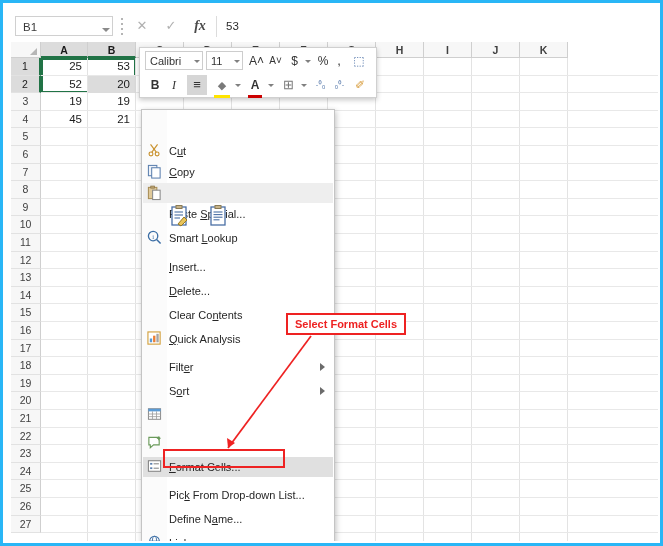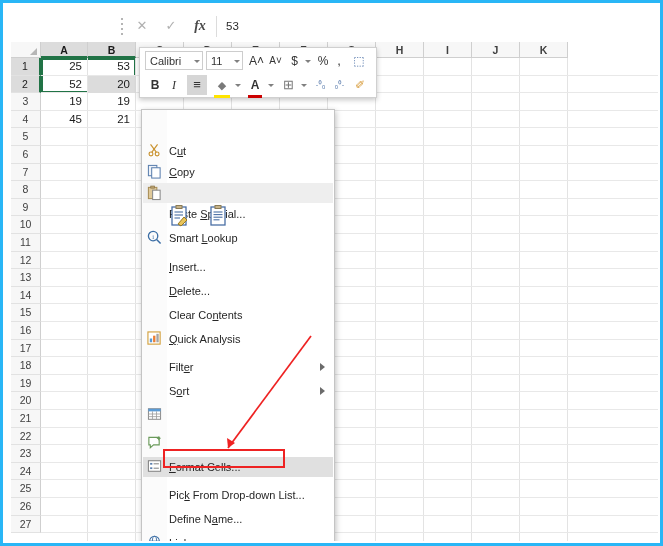"B1" div { html: none -> <div> <span>B1</span> <span></span> </div> }
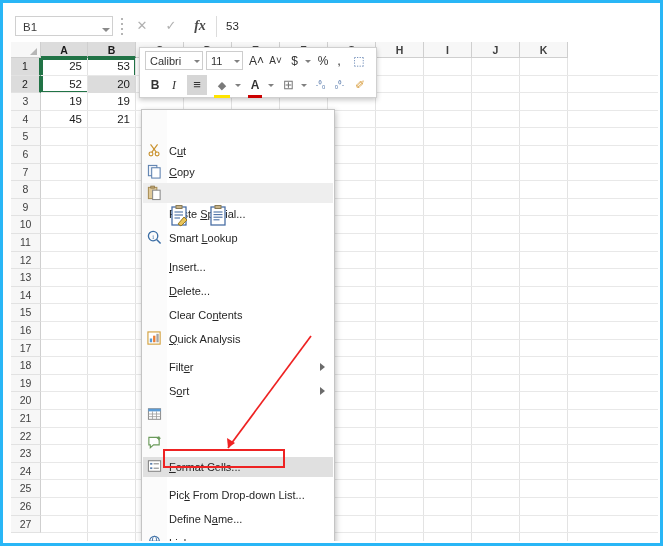"Select Format Cells" div { html: none -> <div>Select Format Cells</div> }
